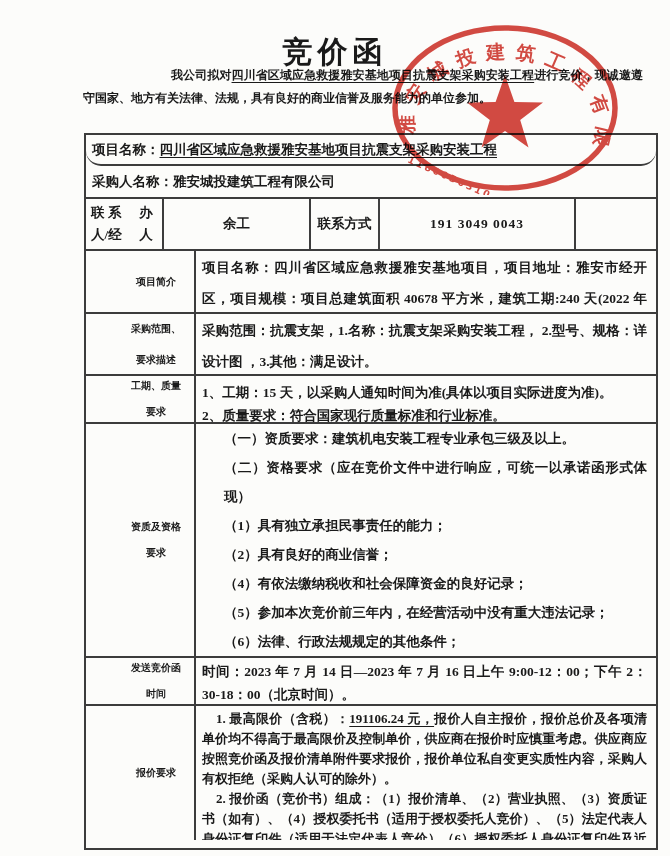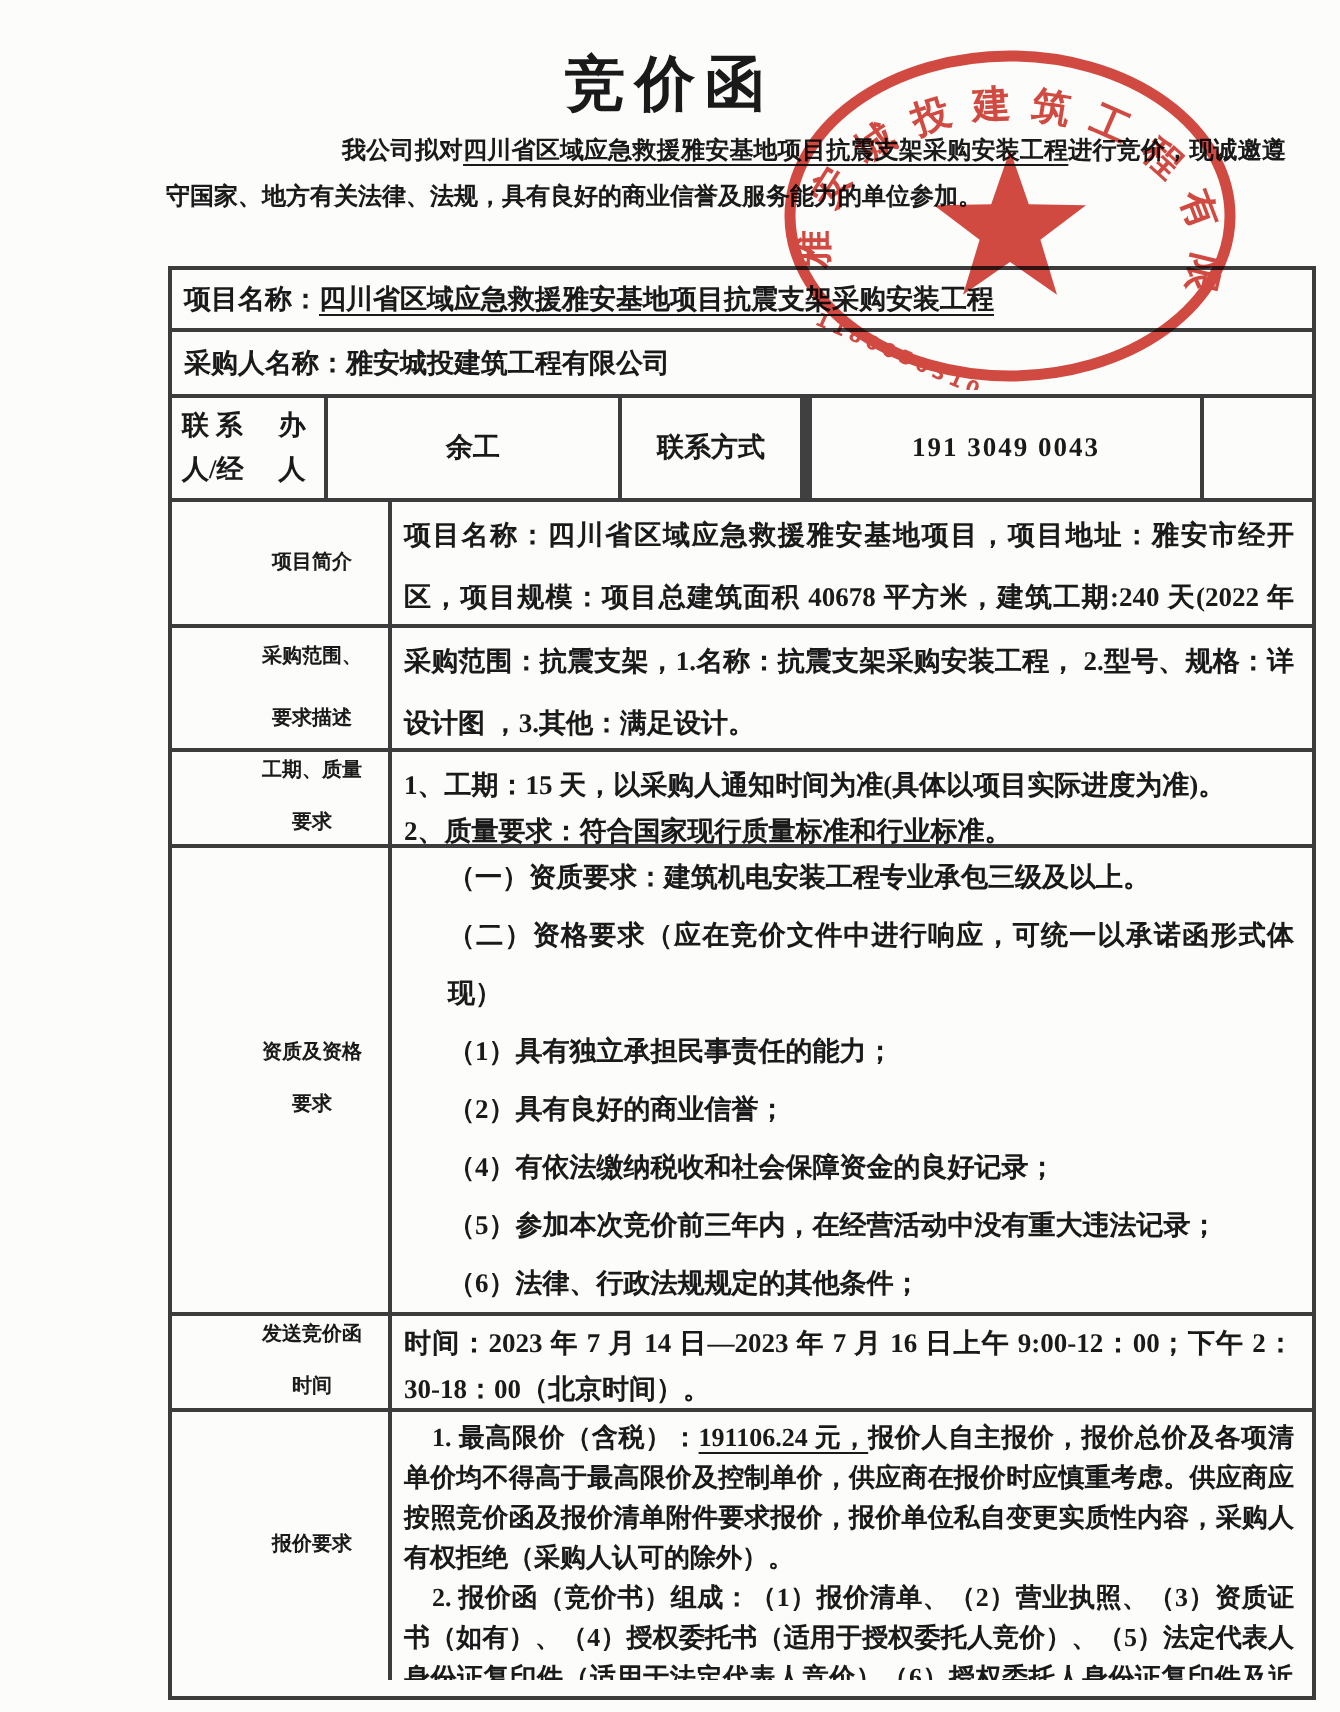"竞价函" .title { top: 22px -> 32px }
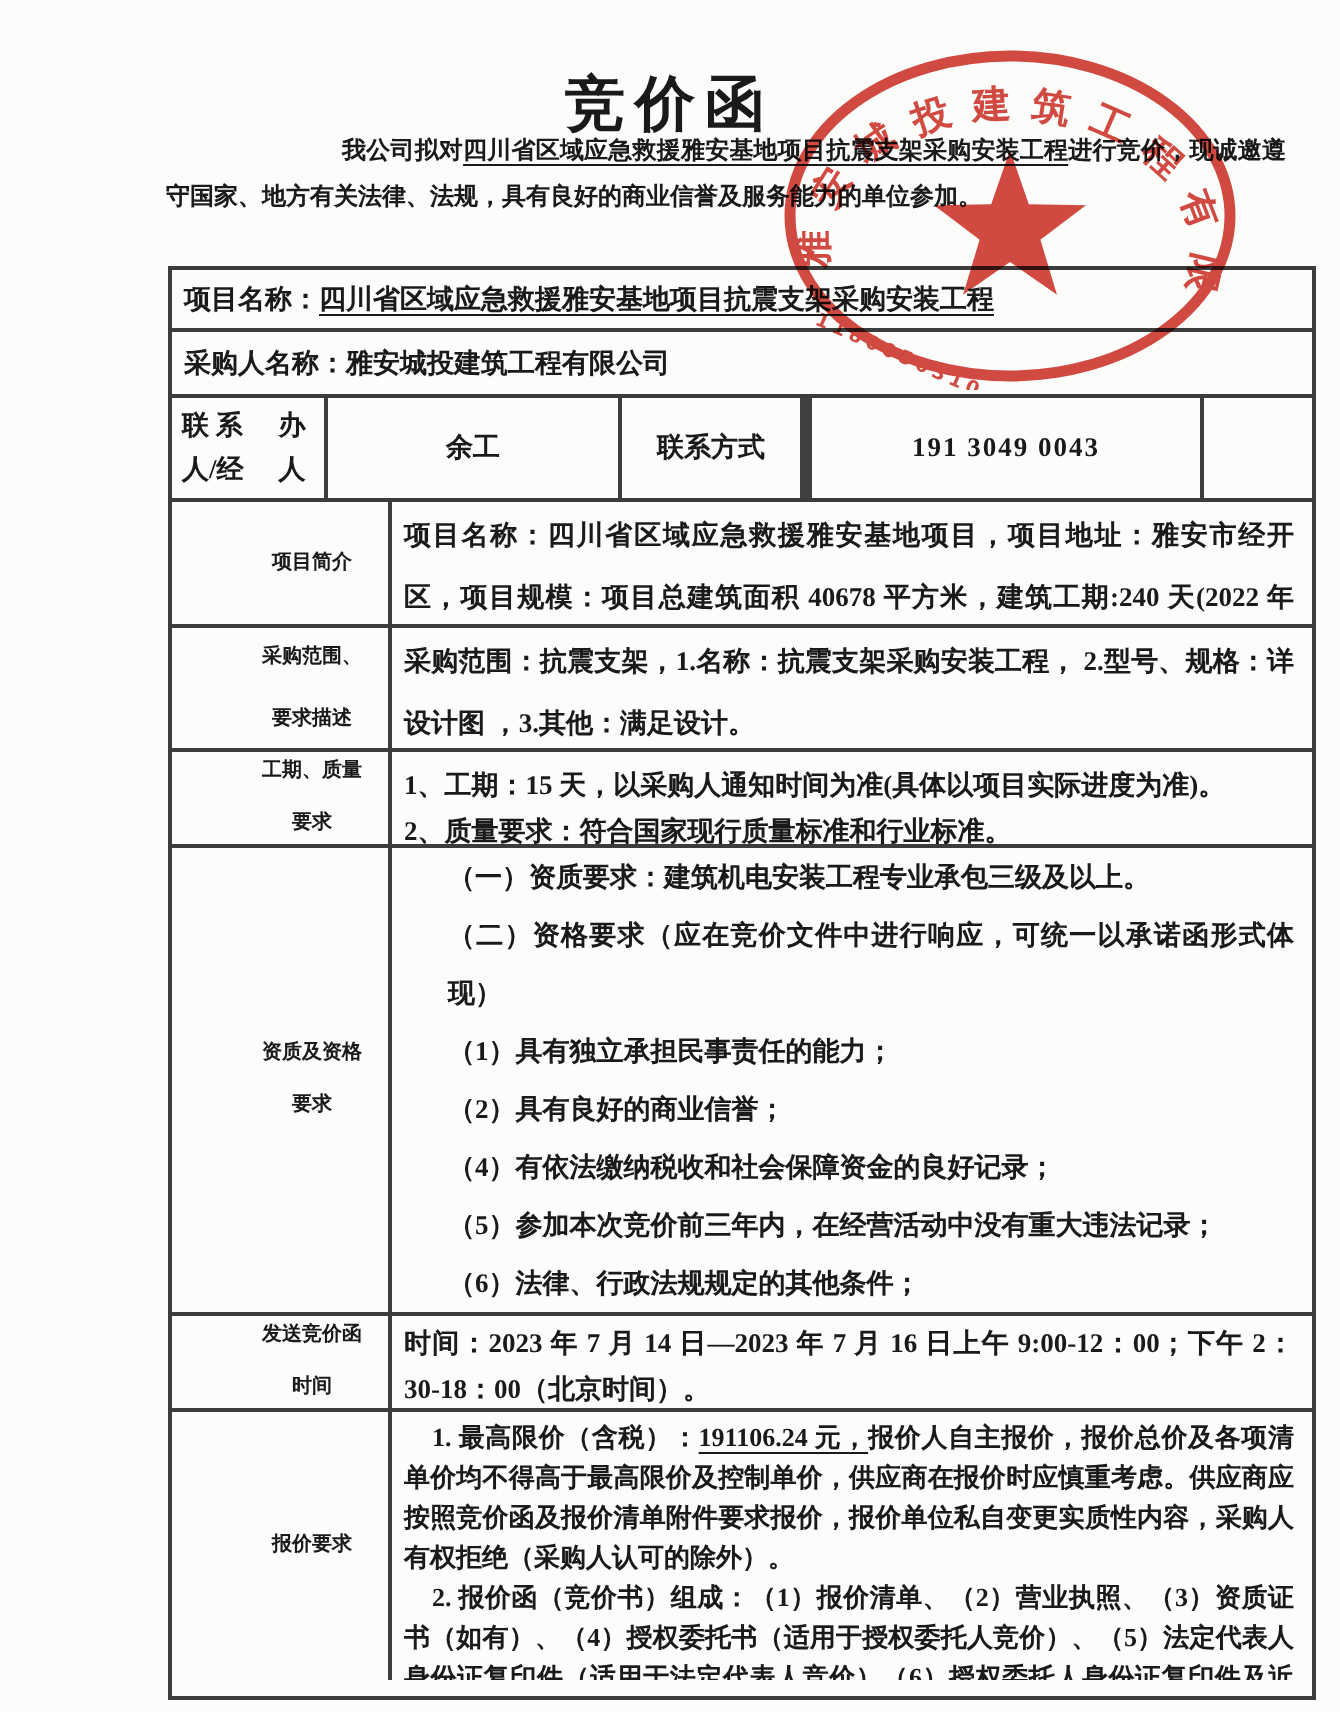"项目名称：" .r1 { border-radius: none -> 15px }
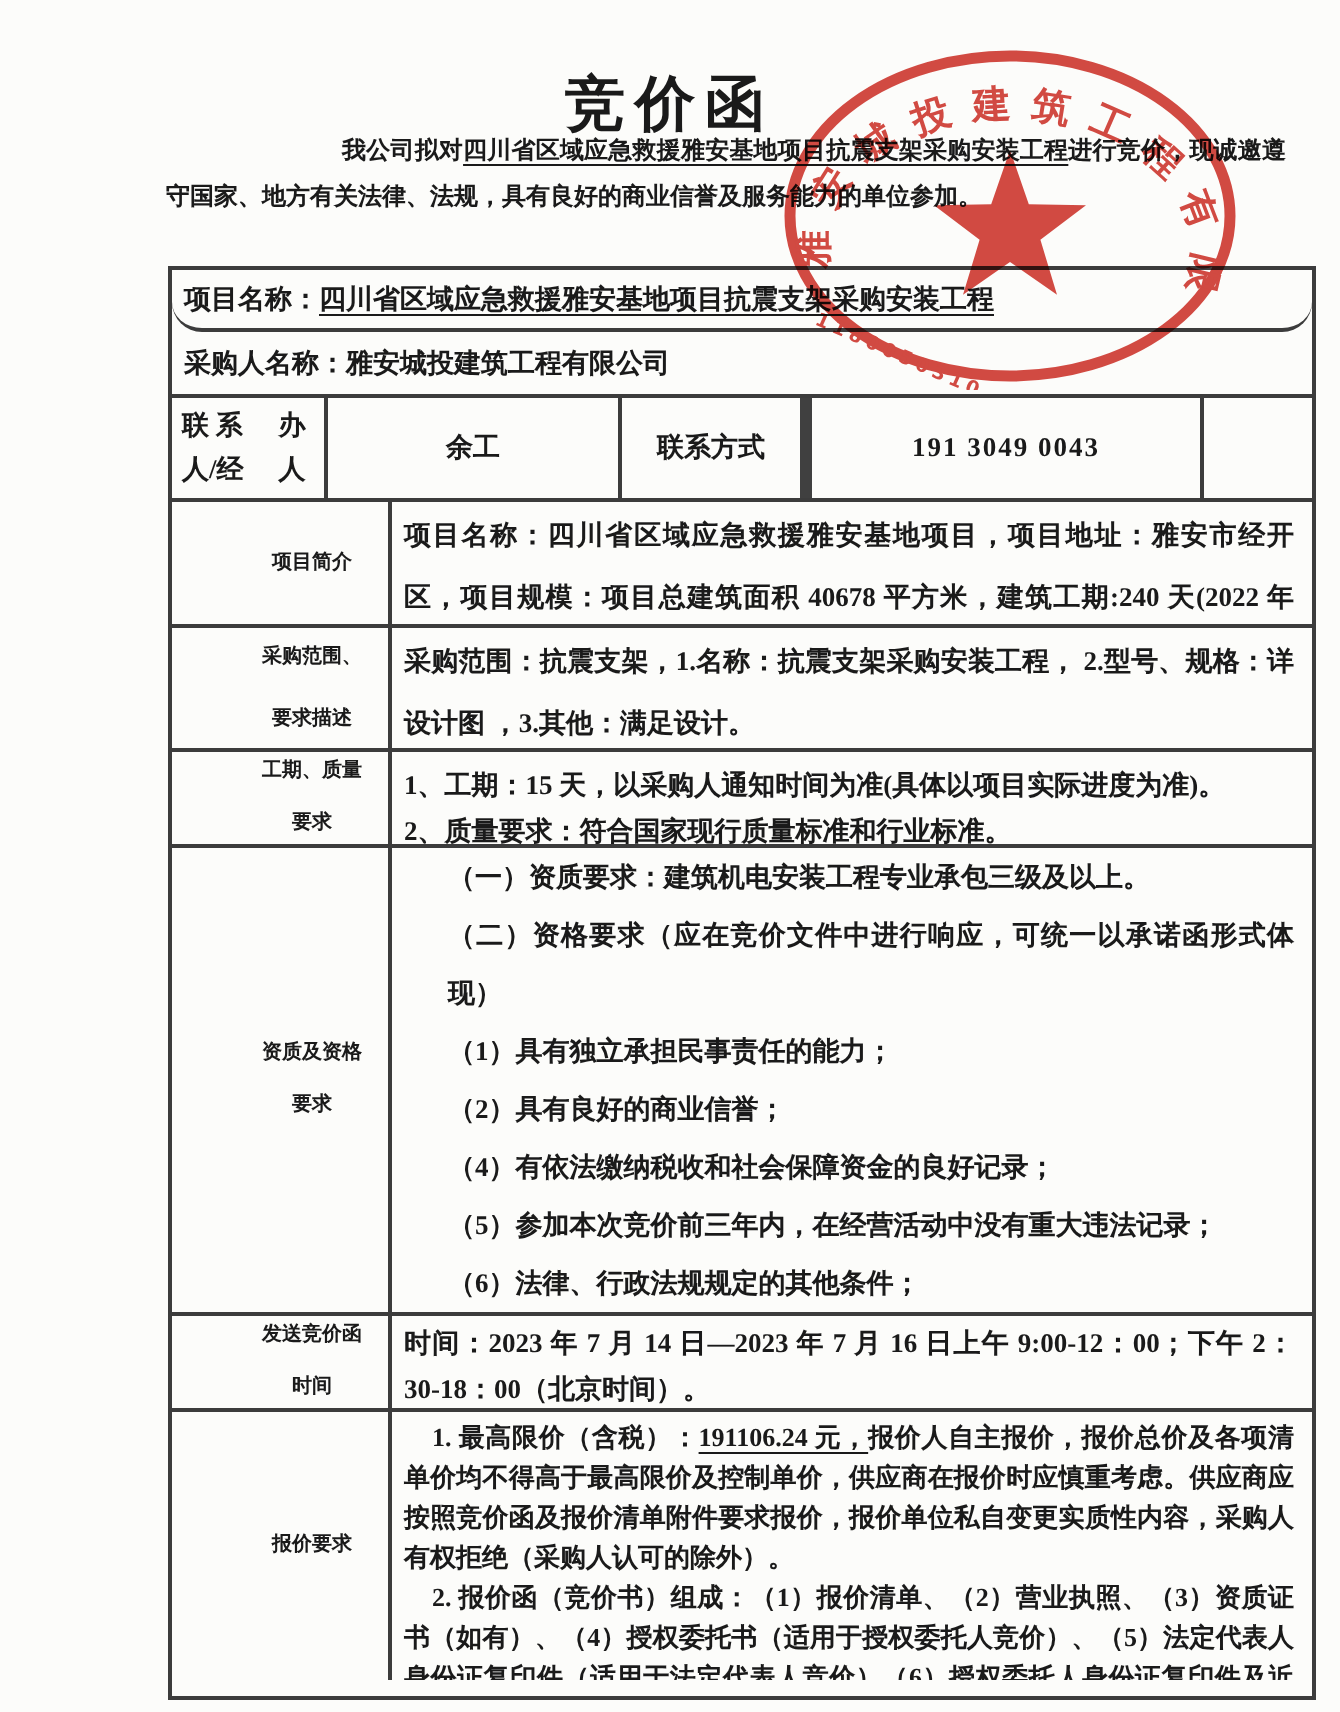"联系方式" .c-method { border-right: 6px solid #404040 -> 2px solid #404040; width: 95px -> 69px }
